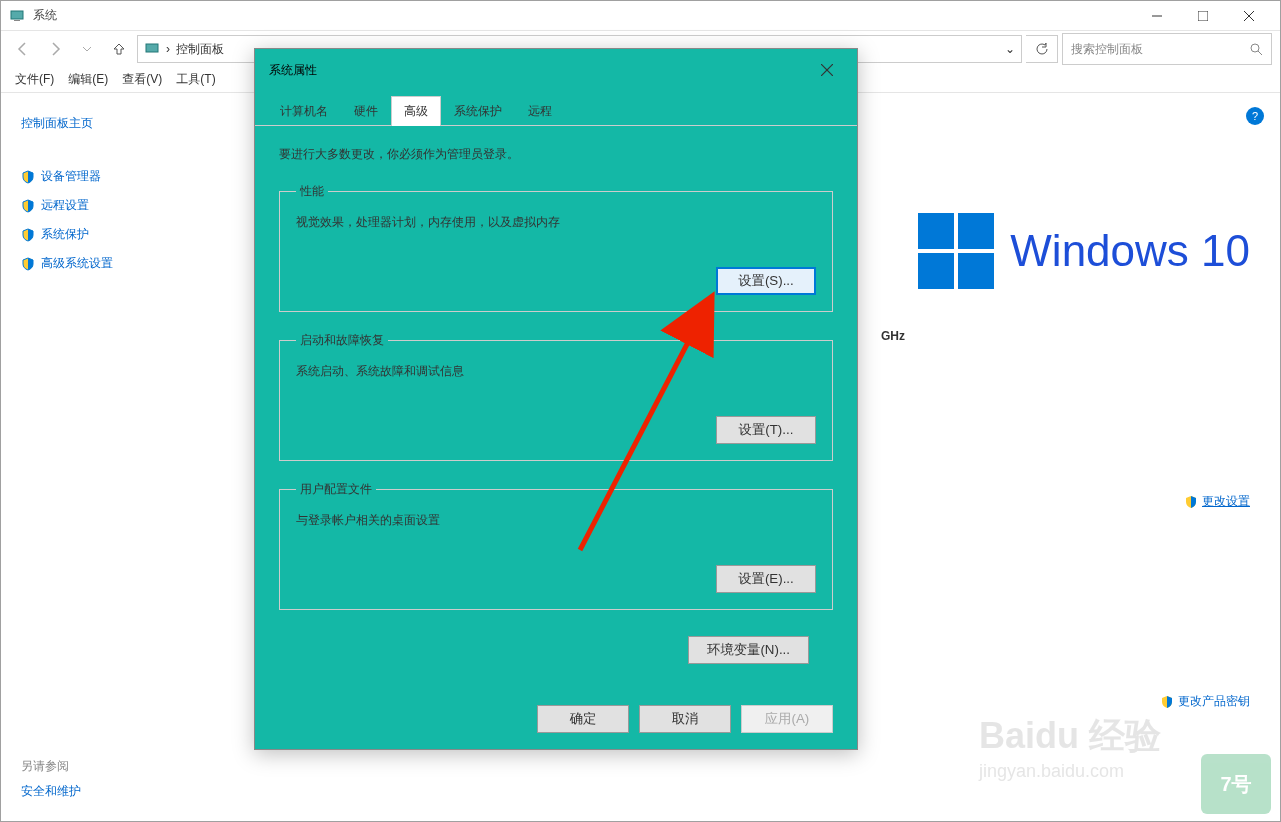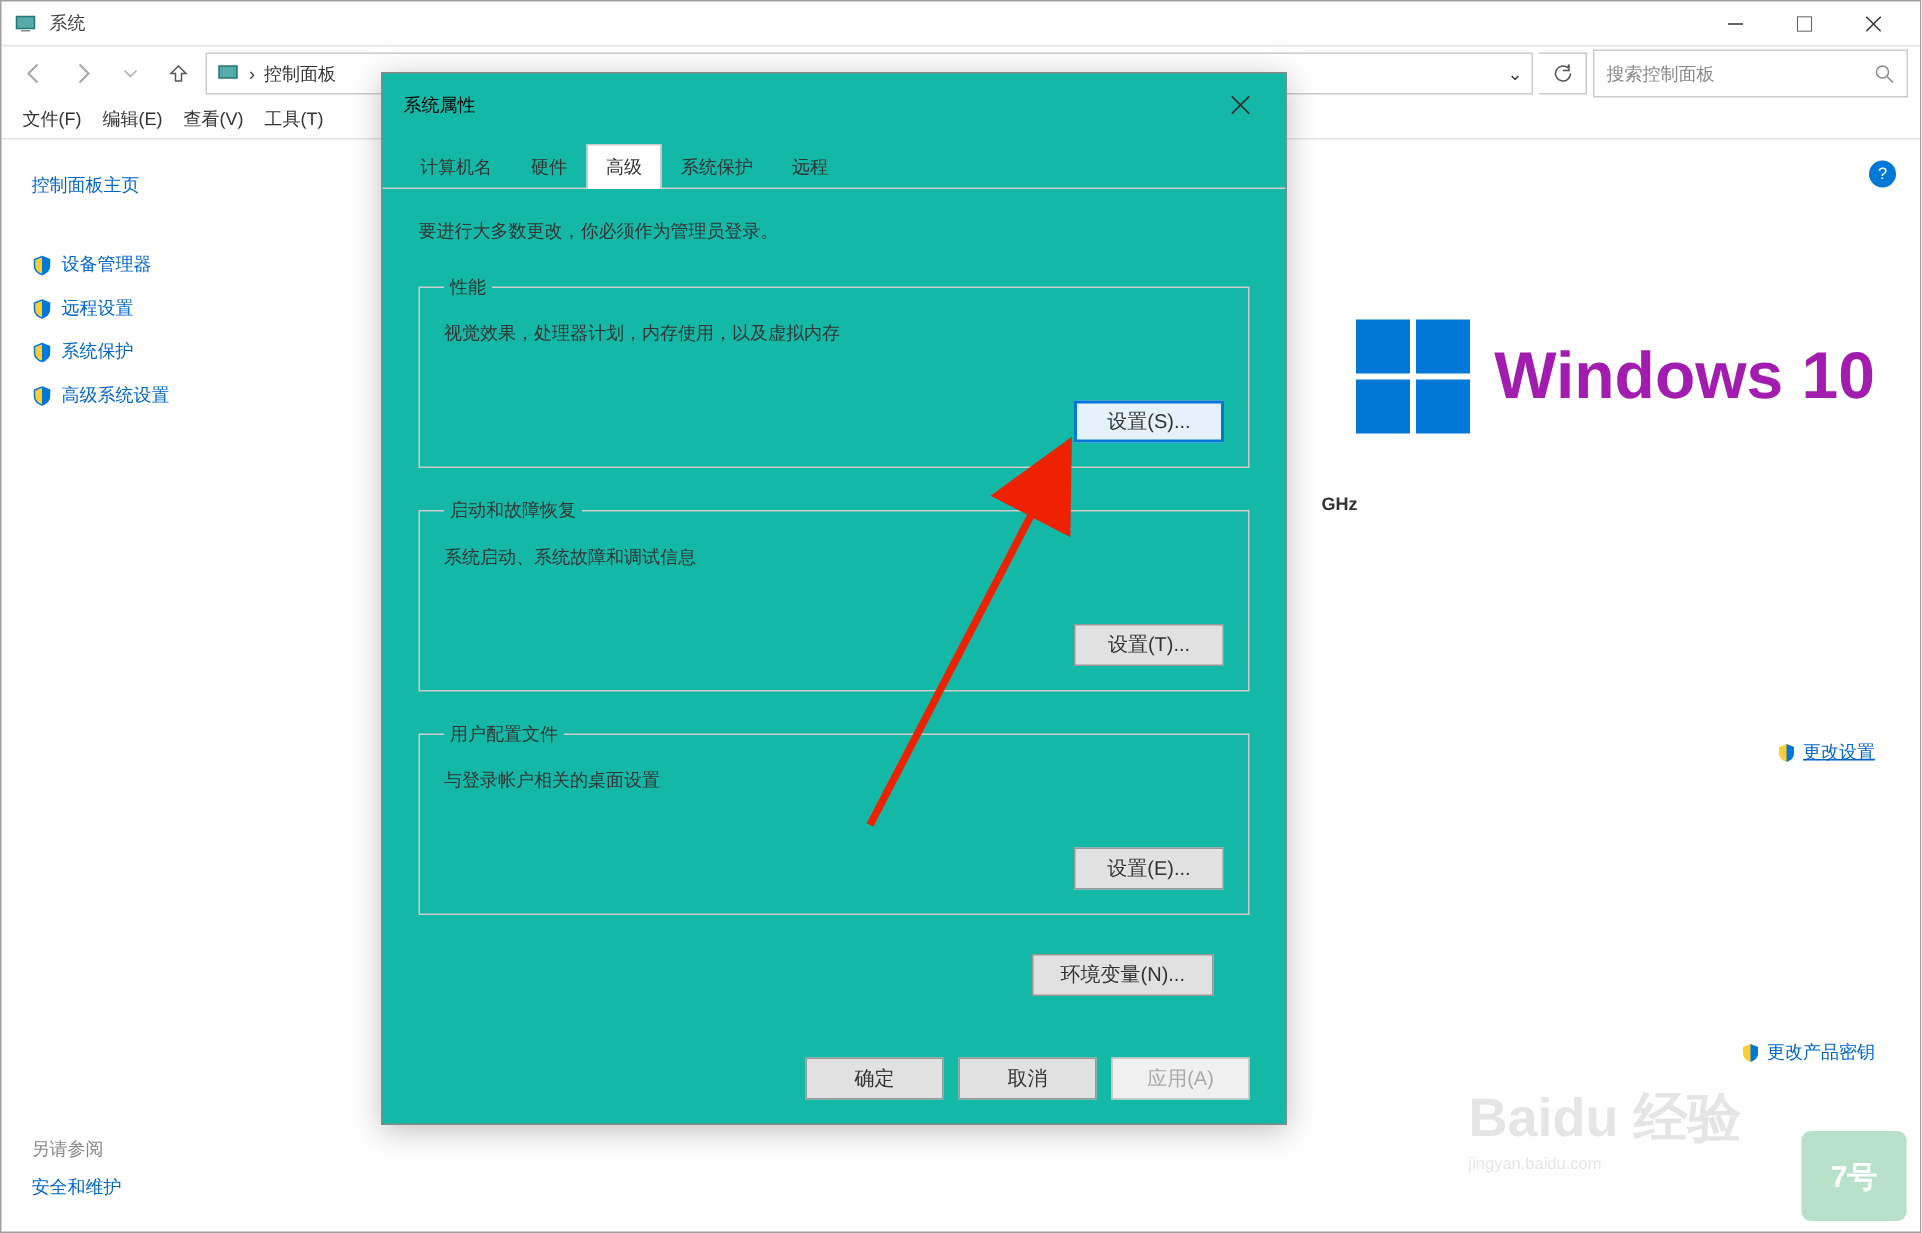"Windows 10" .win10-text { color: #a21caf -> #1d4ed8; font-weight: 700 -> 400 }
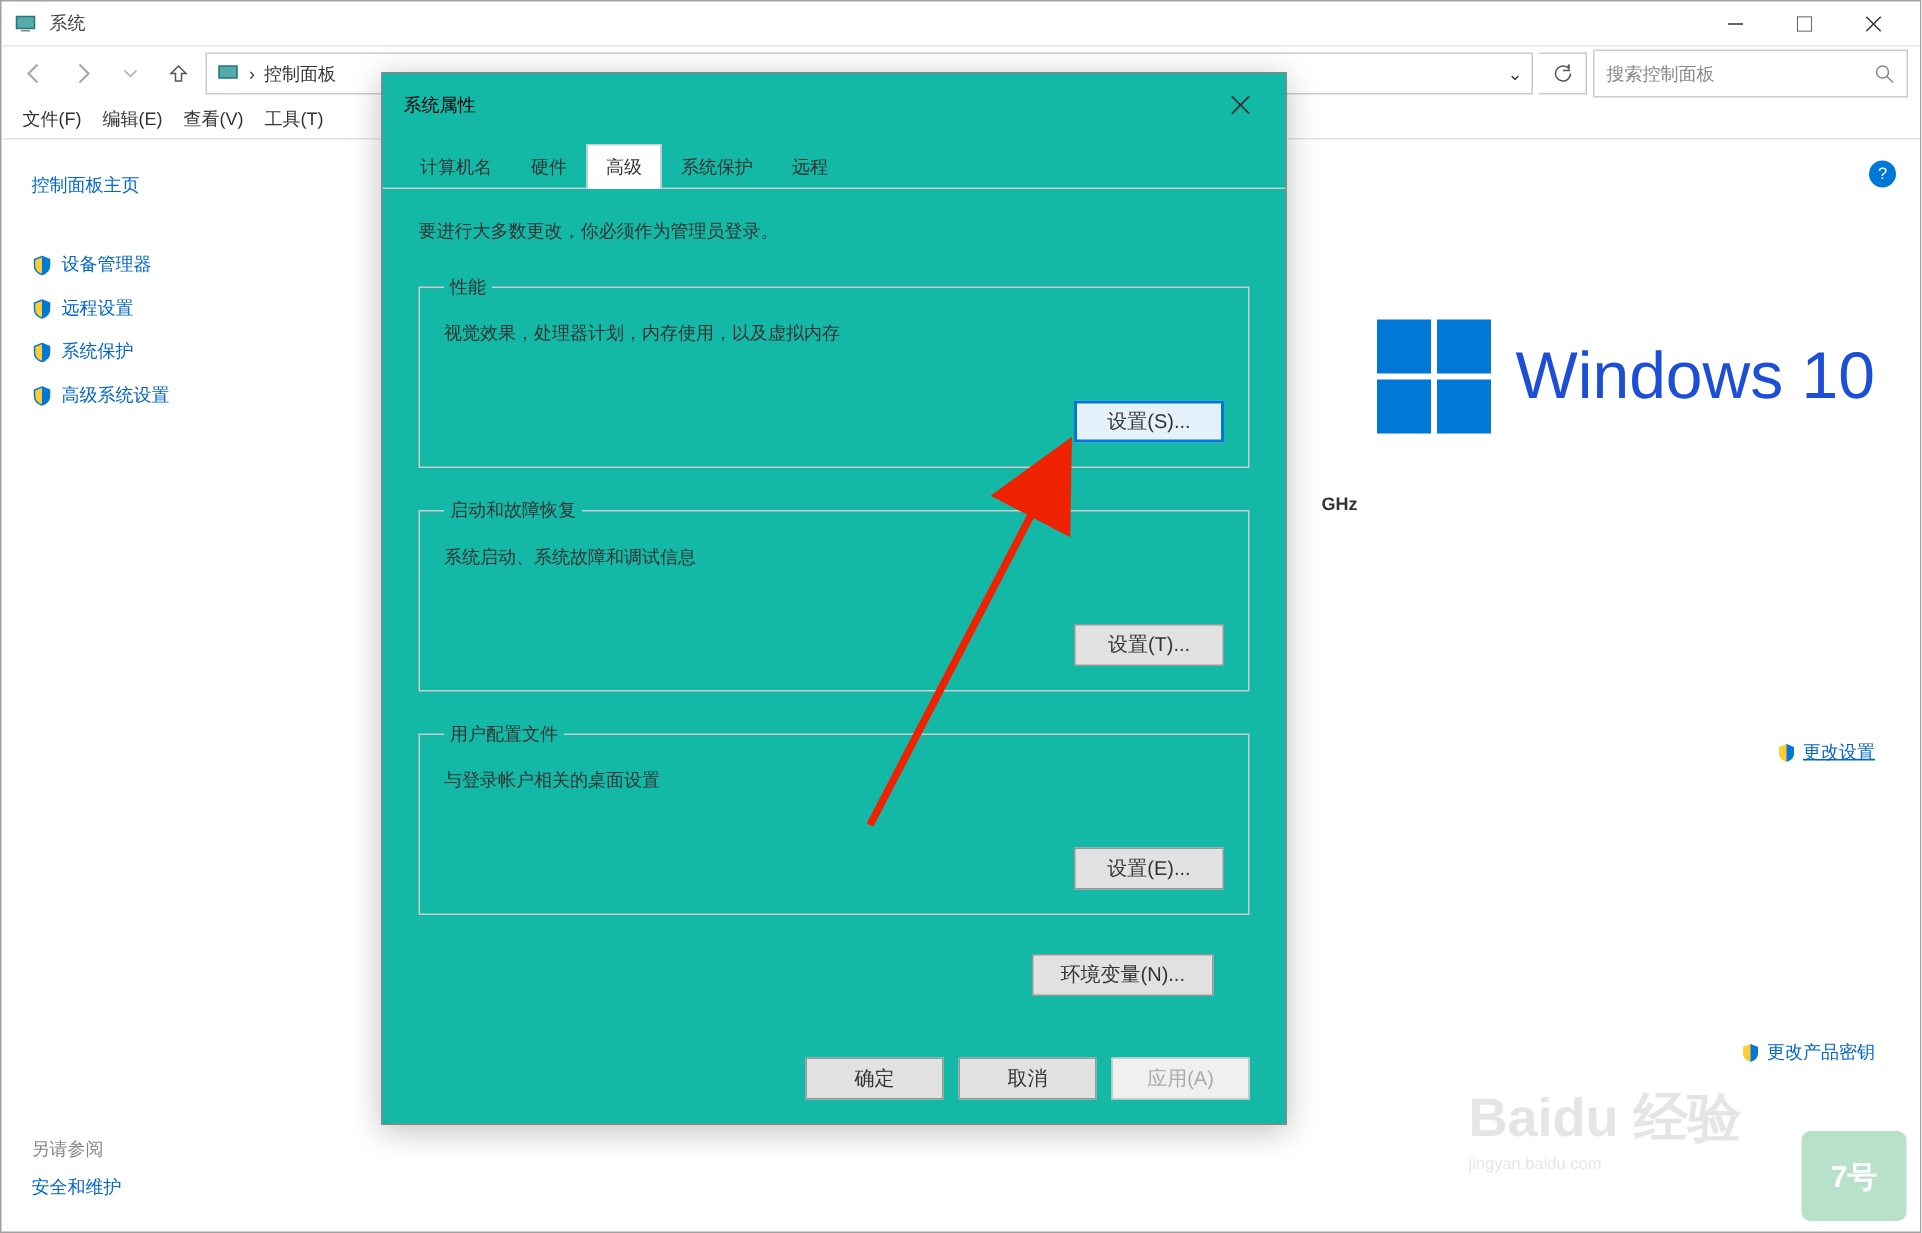"jingyan.baidu.com" div { font-size: 11px -> 18px }
